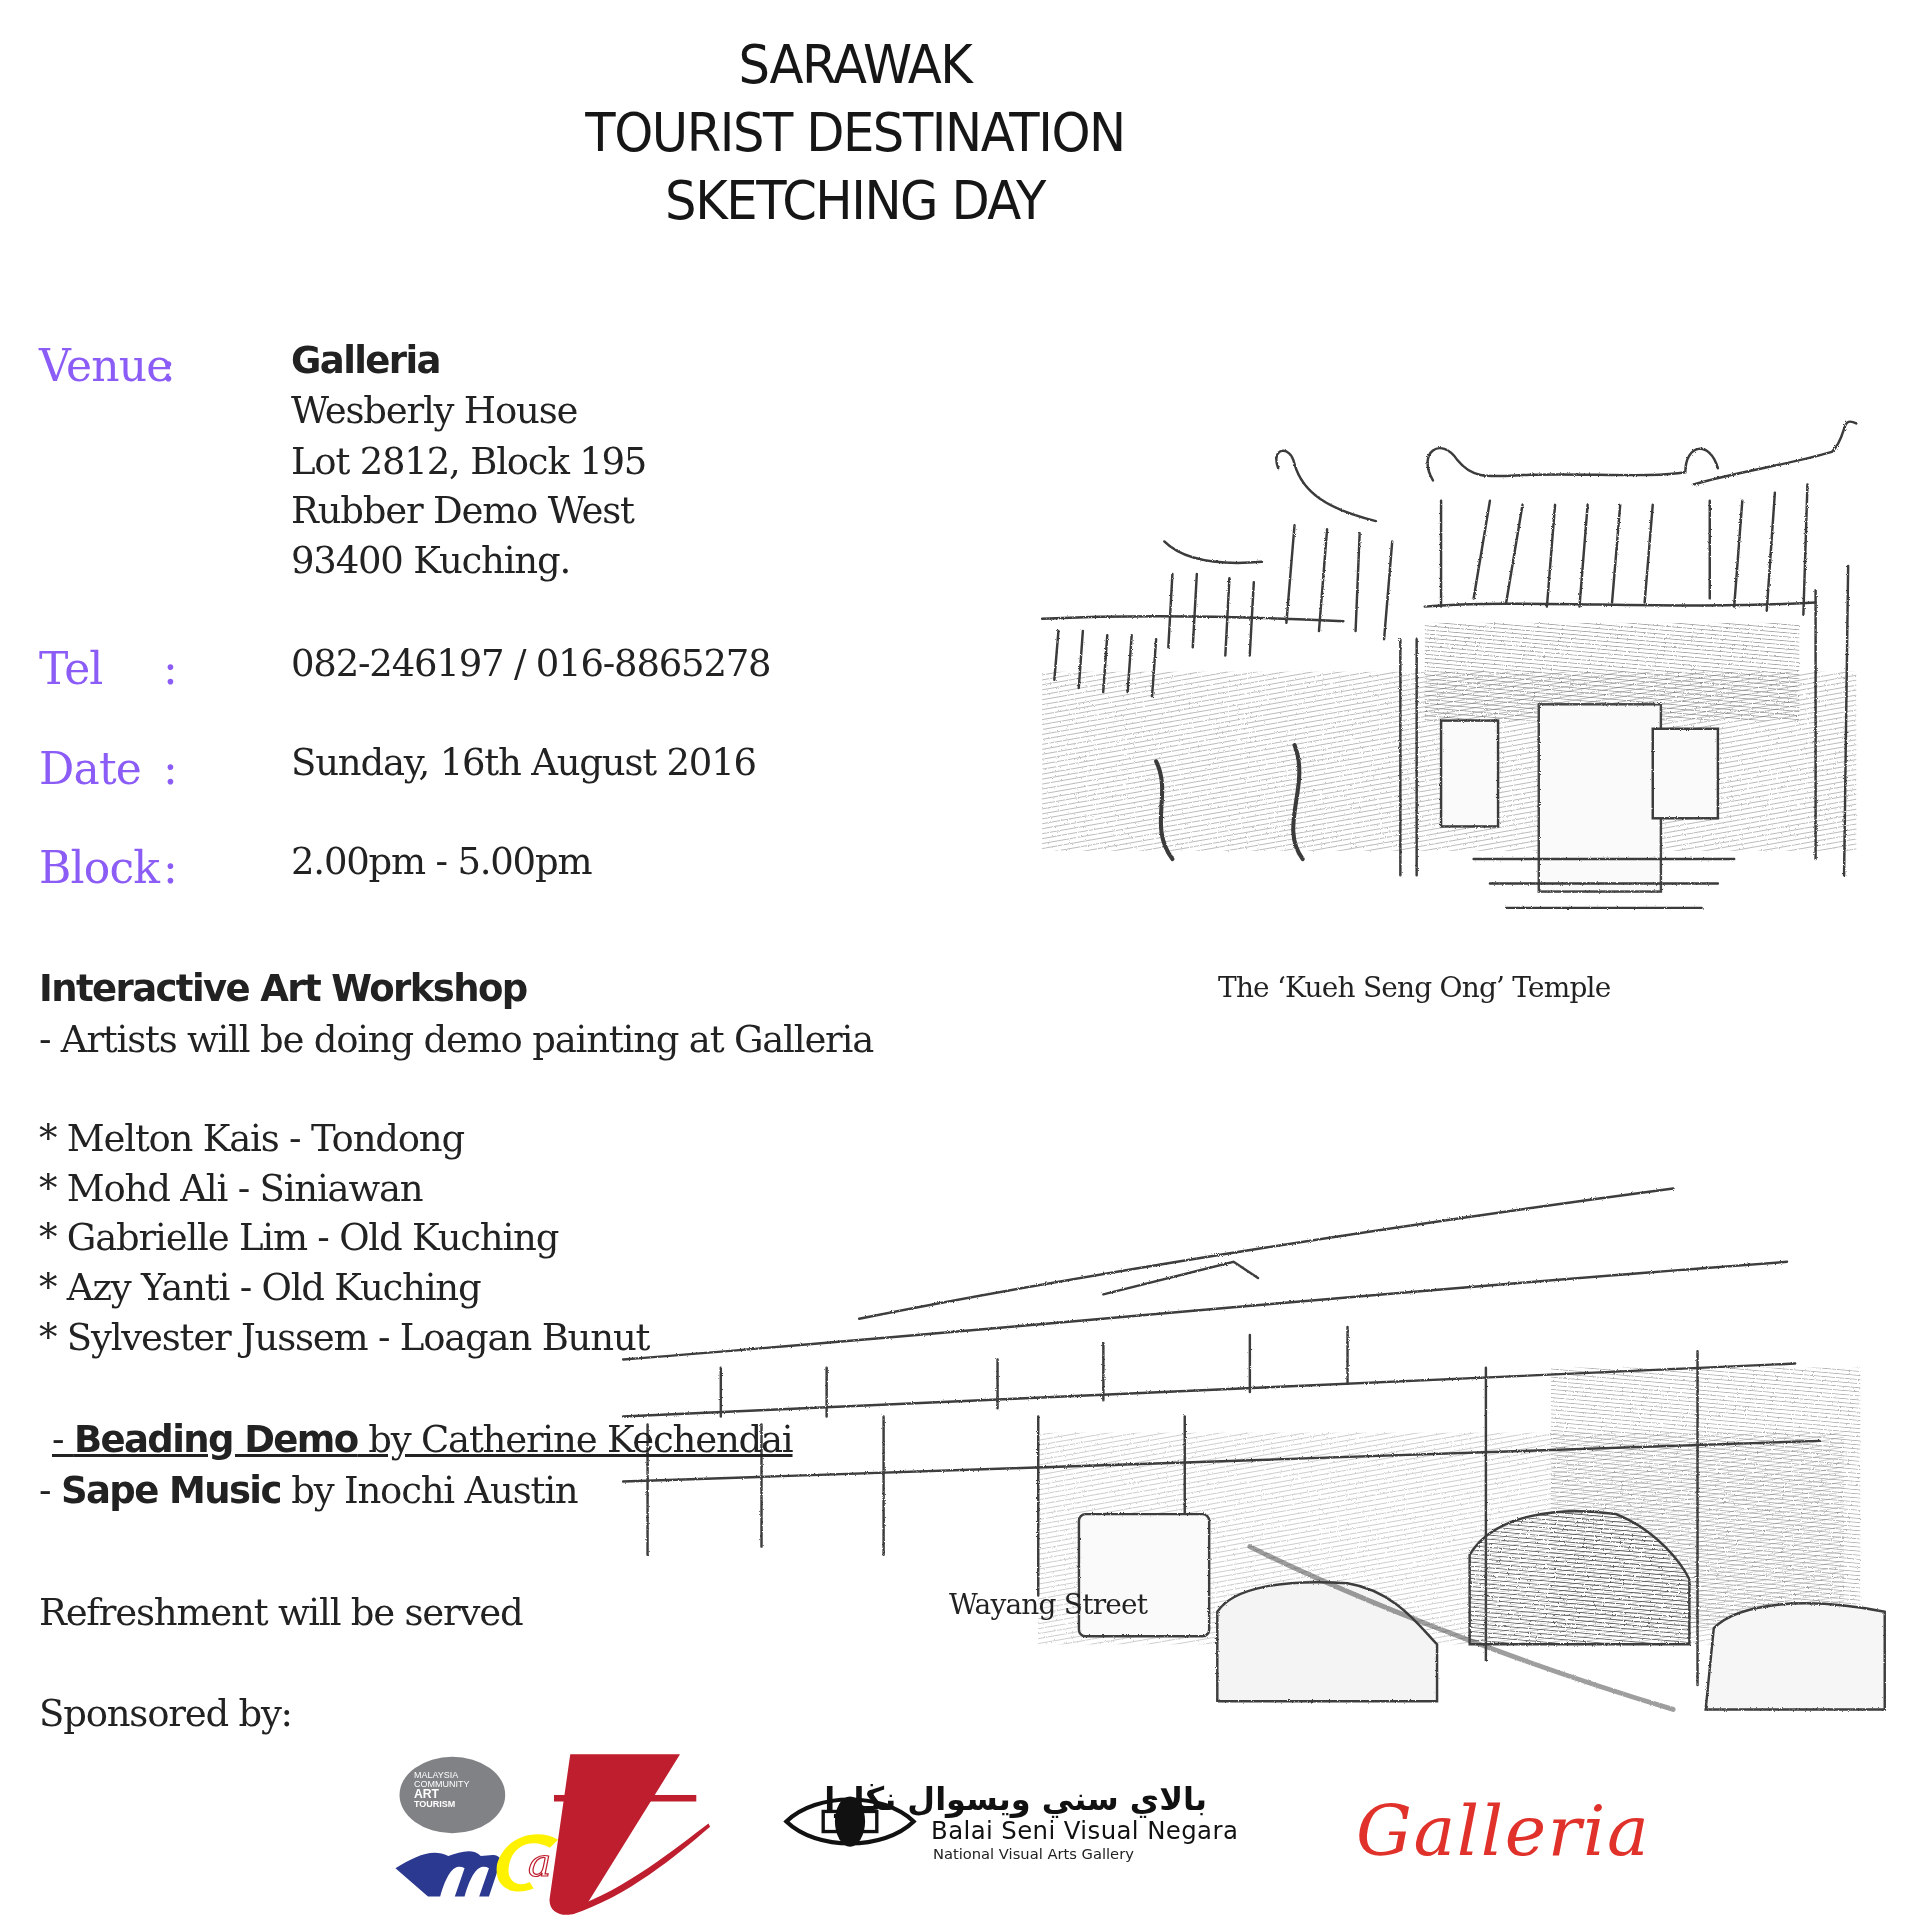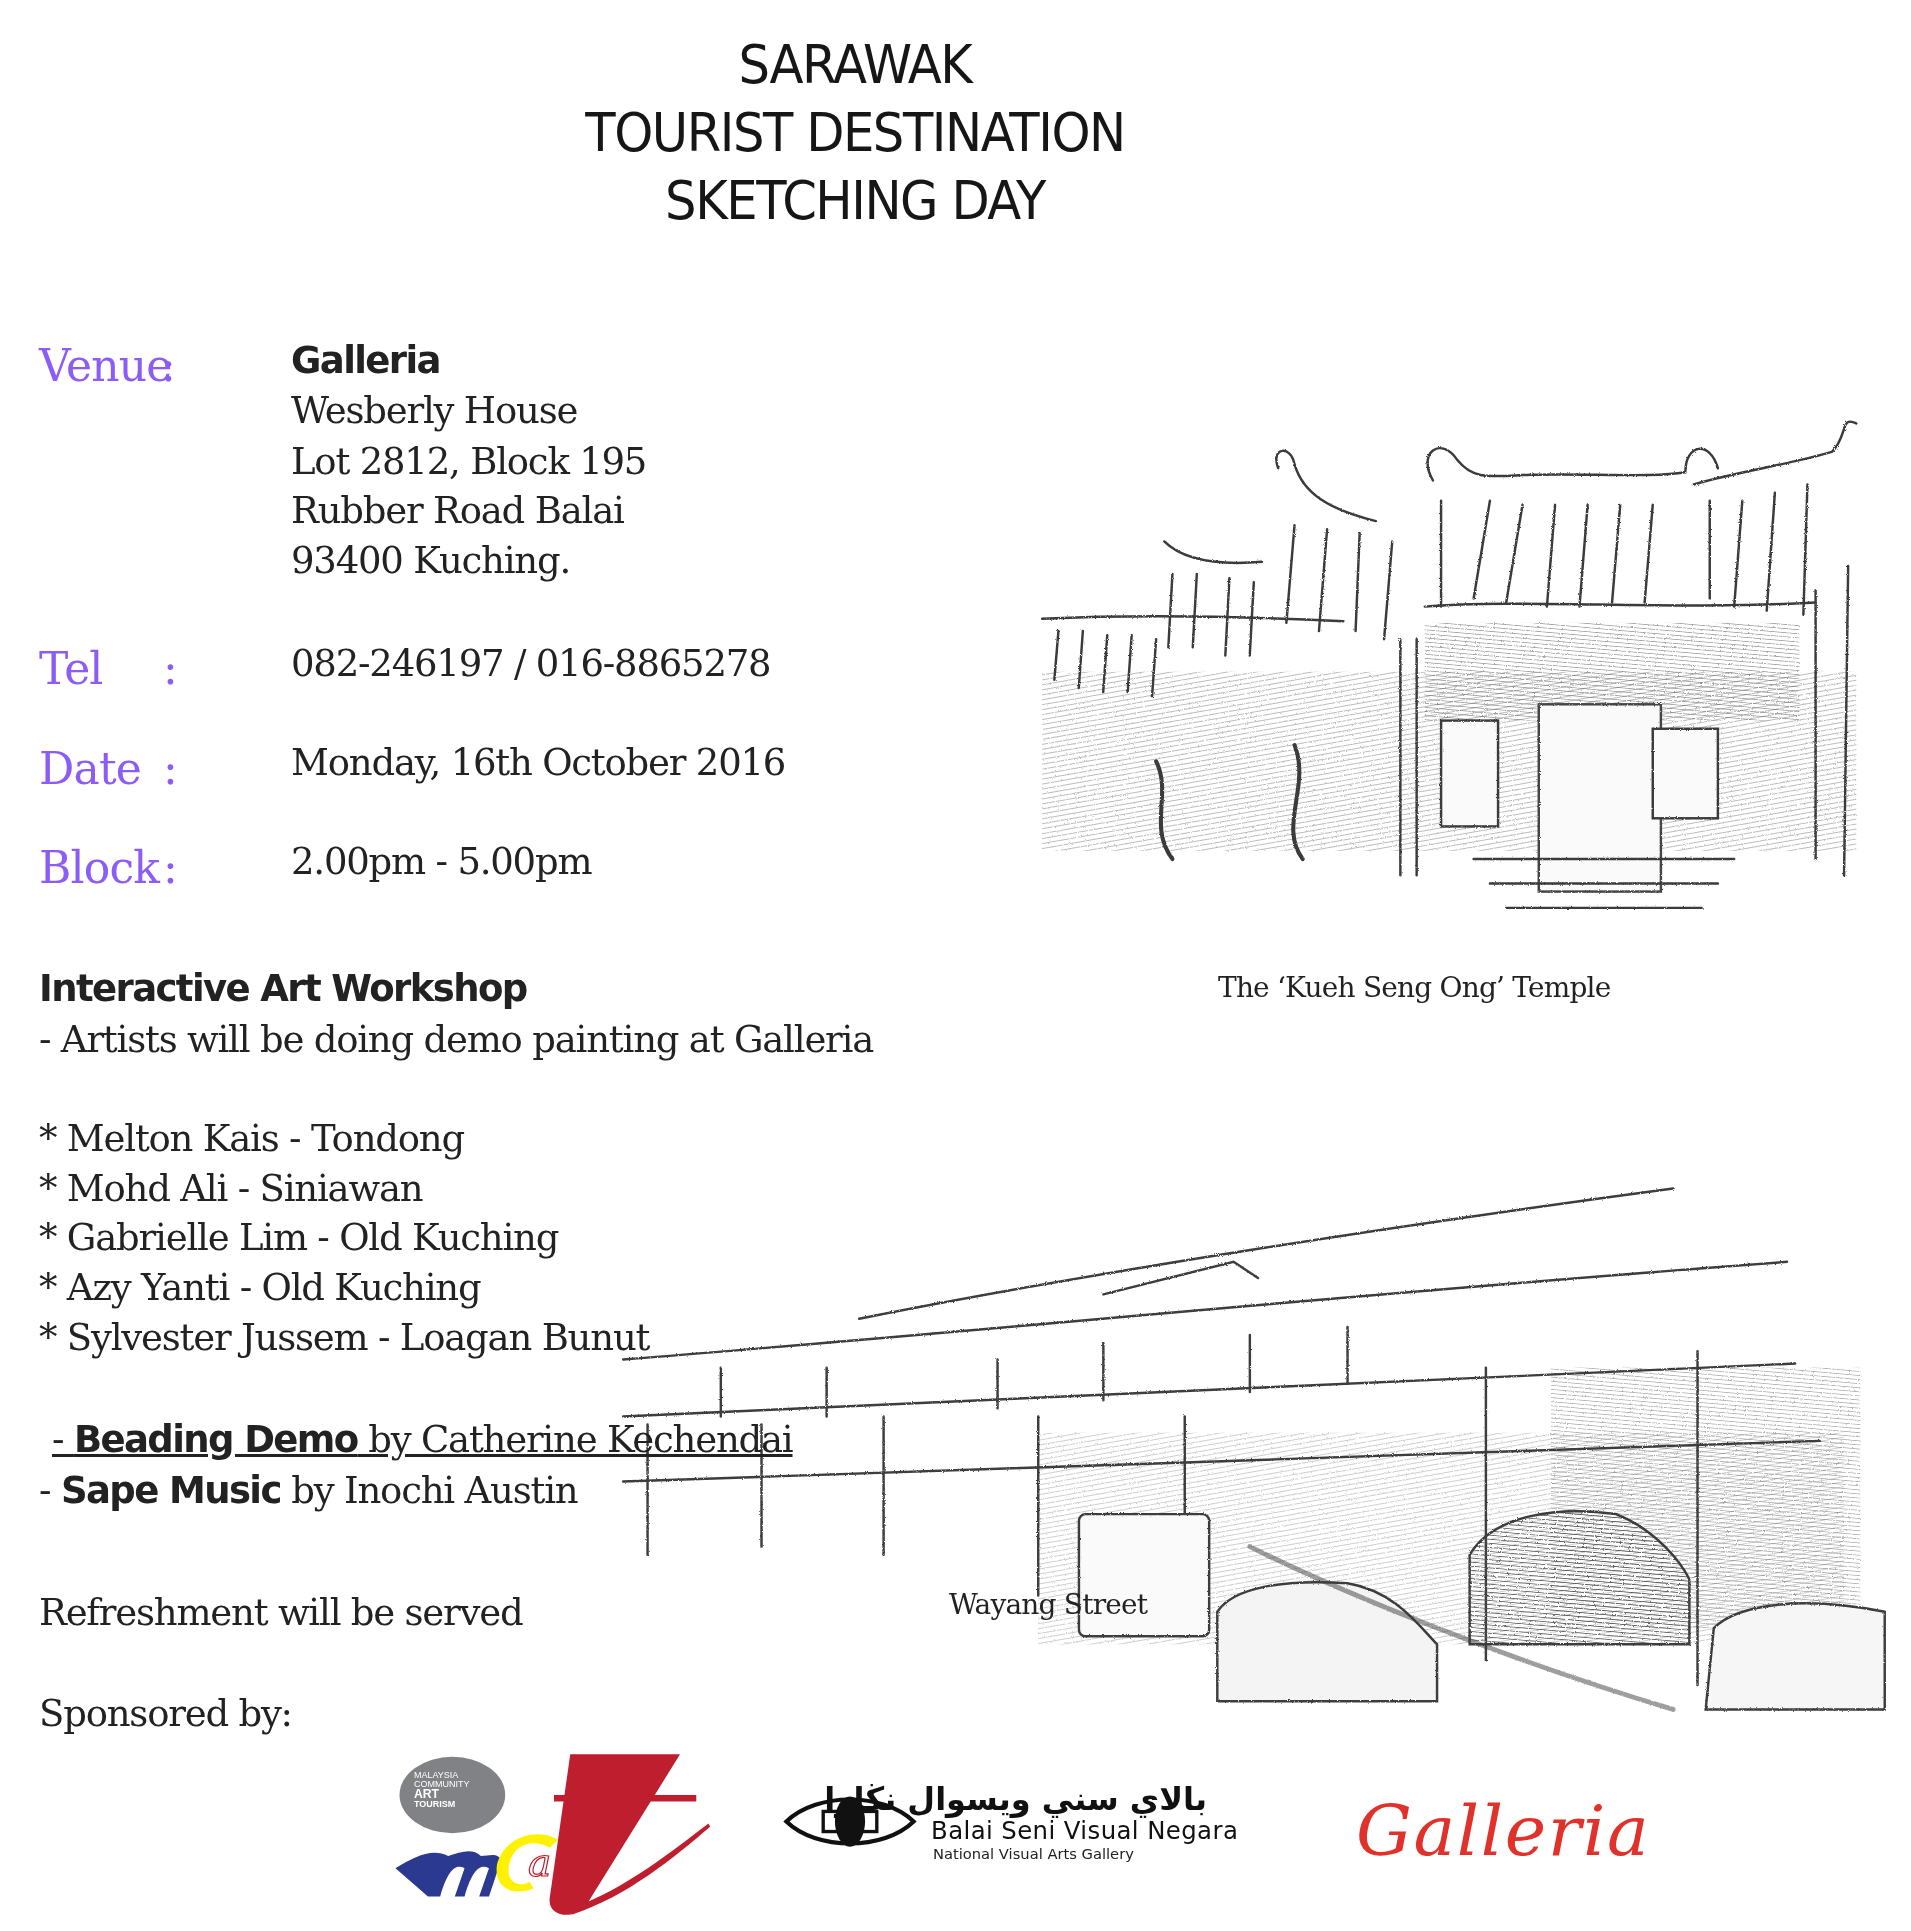"Rubber Road Balai" div.abs { text: Road Balai -> Demo West }
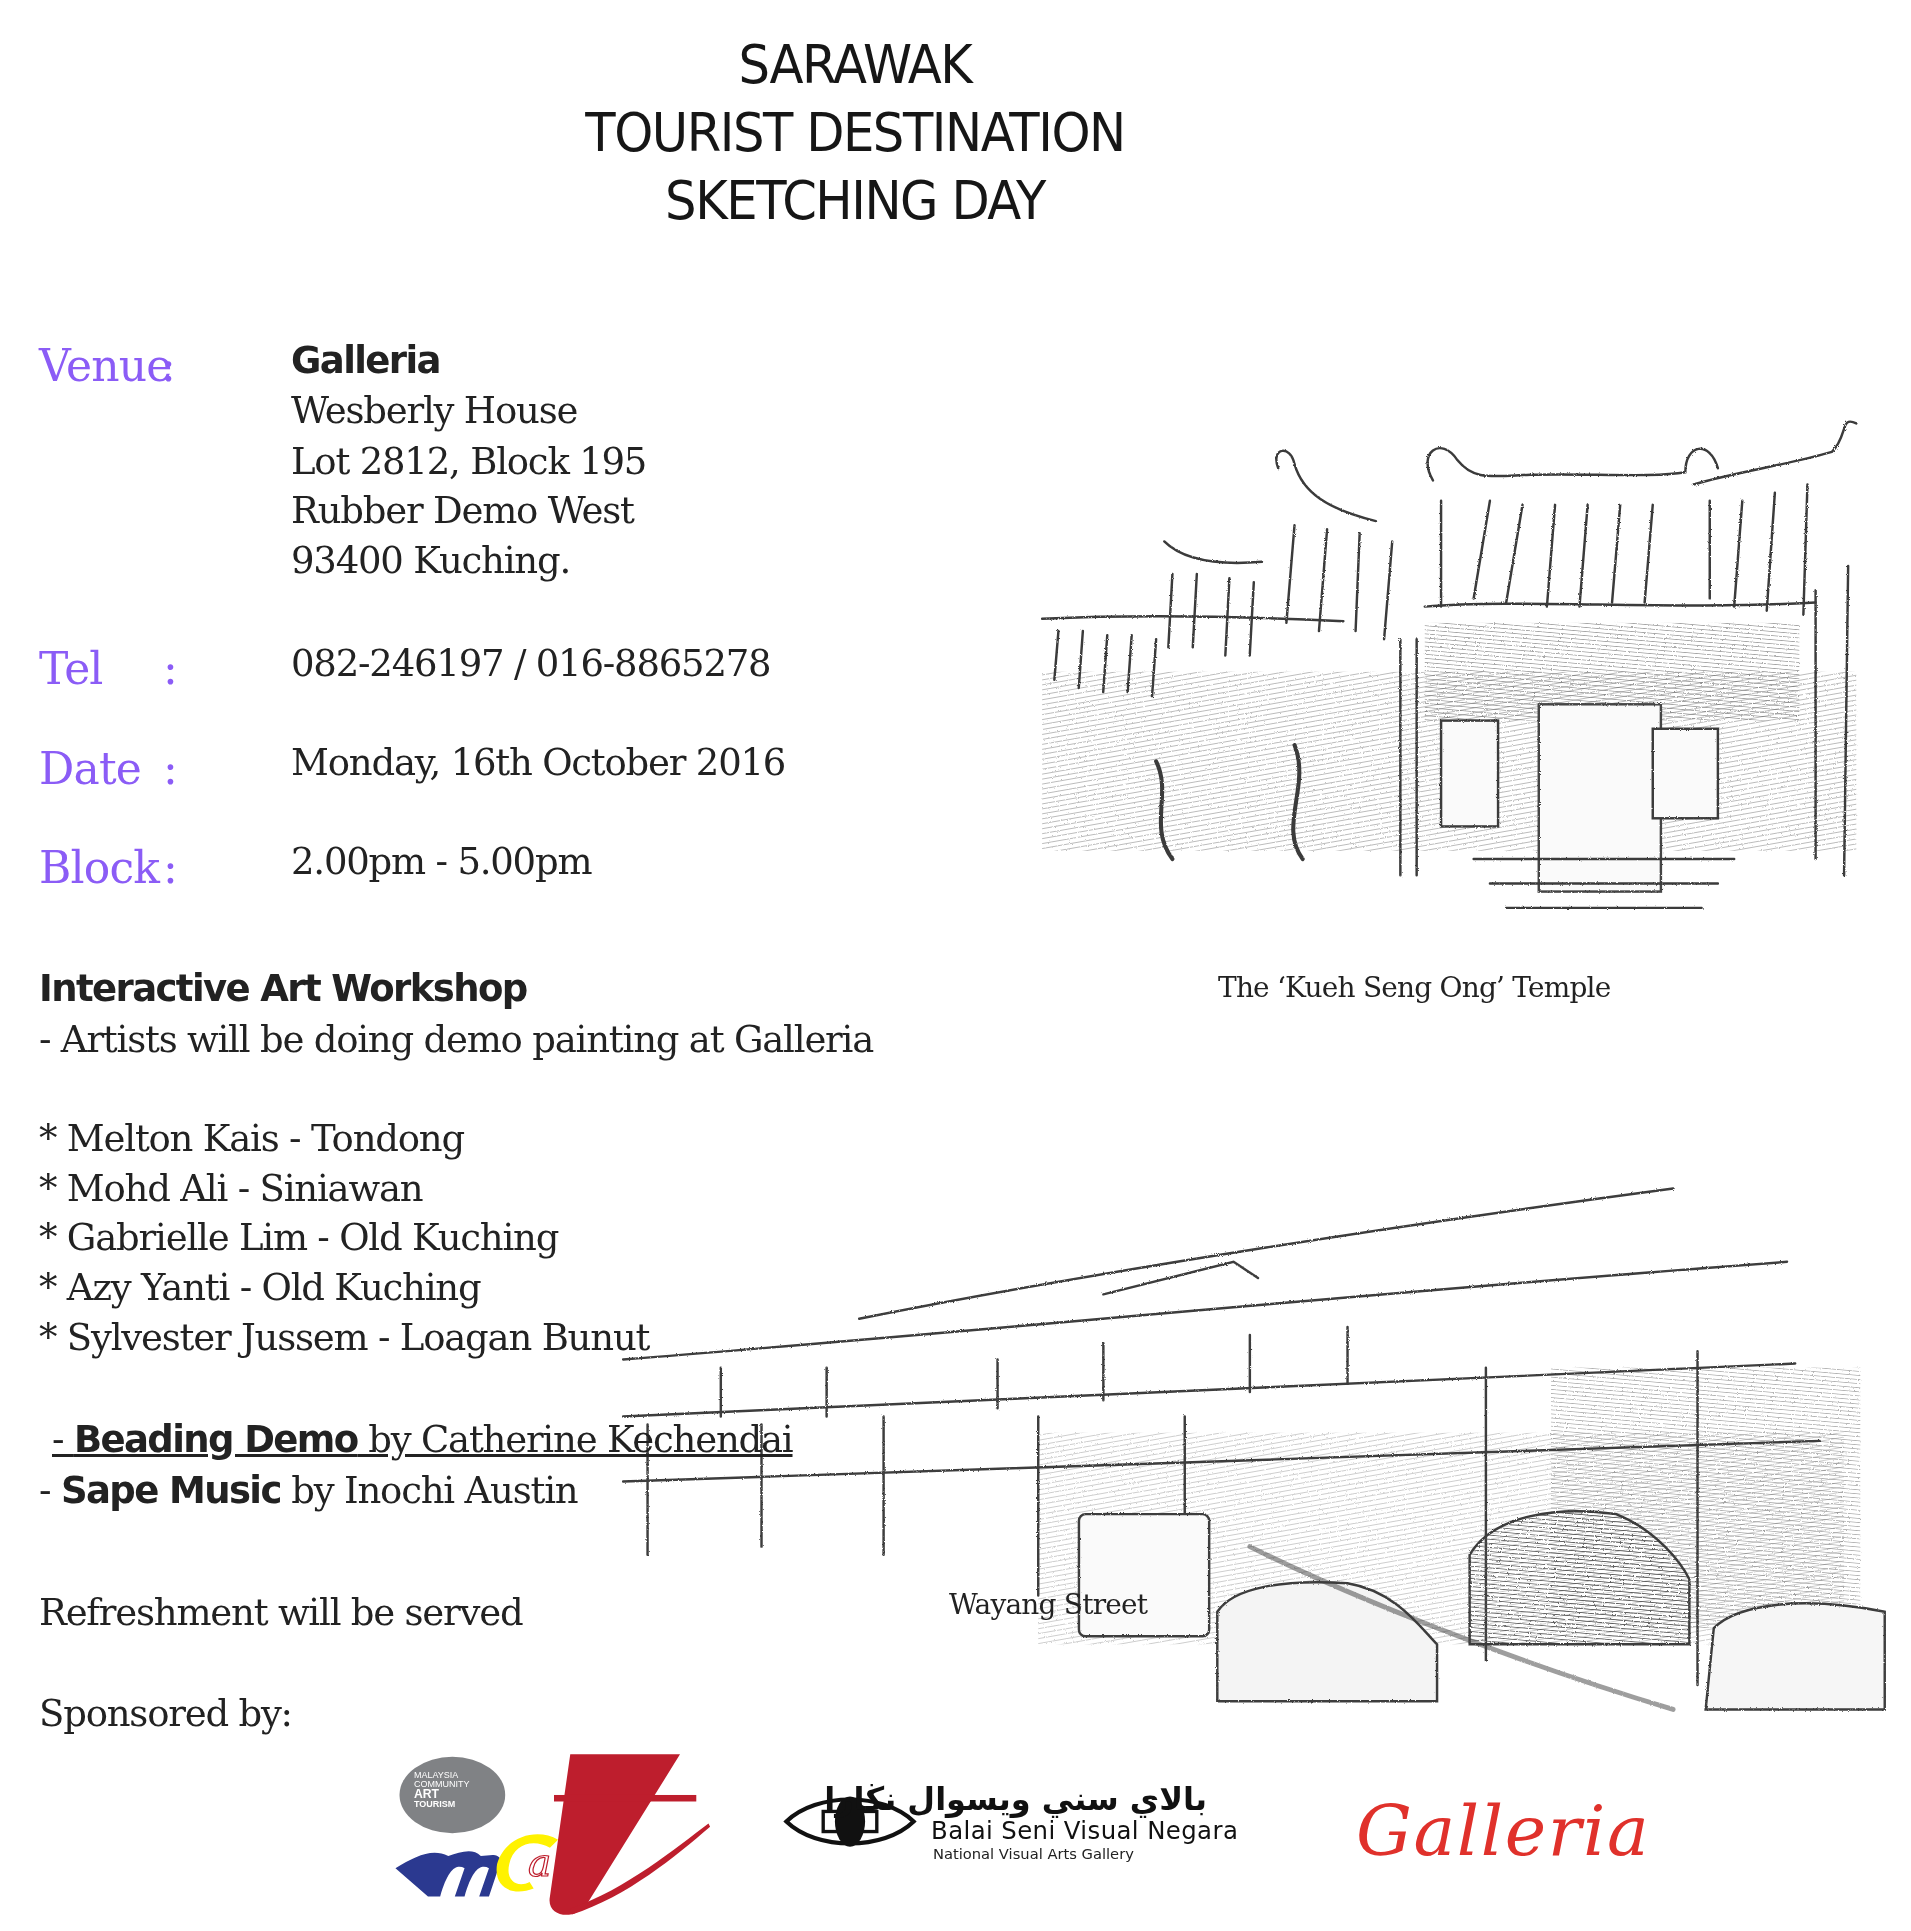"Monday, 16th October 2016" div.abs { text: Monday, 16th October -> Sunday, 16th August }
